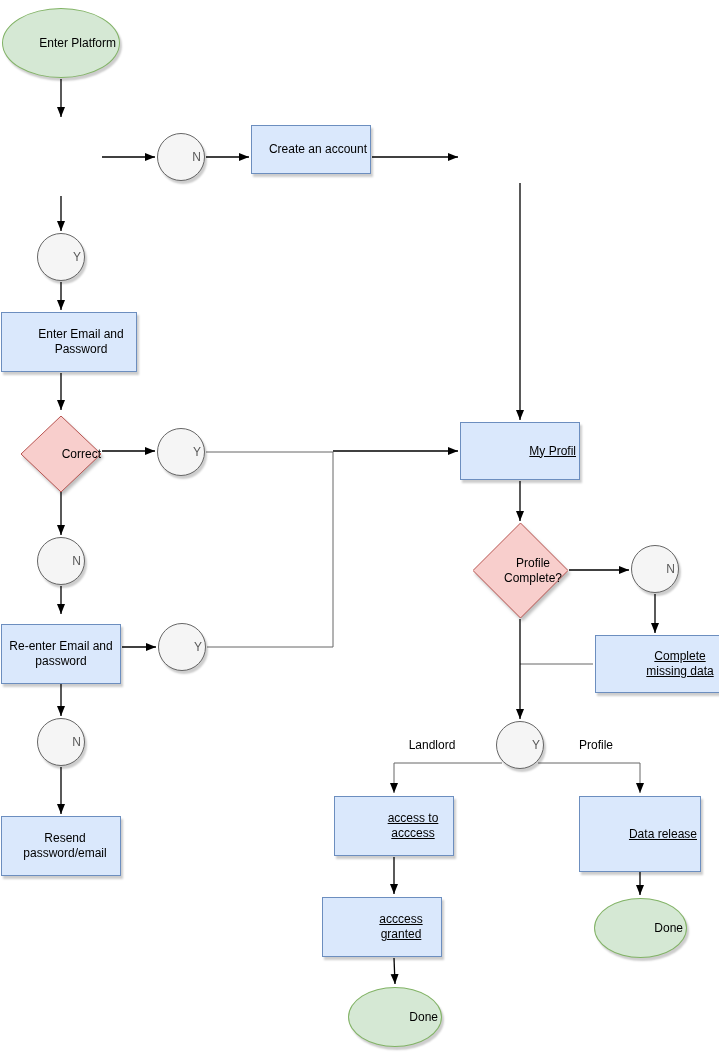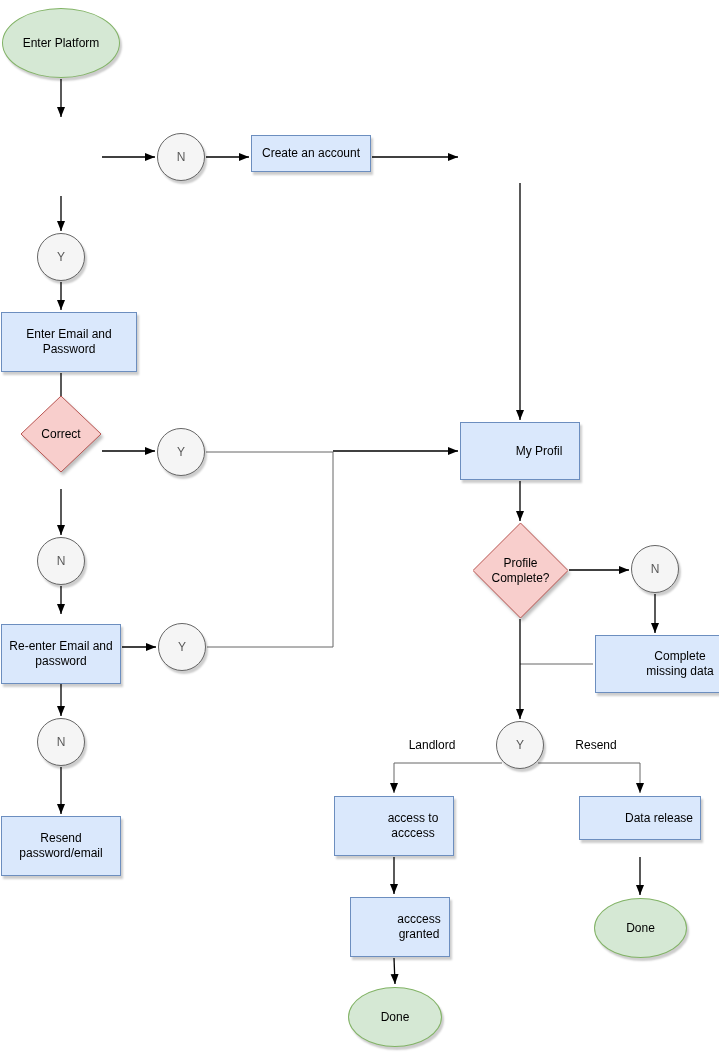"Enter Platform" .node { justify-content: center -> flex-end }
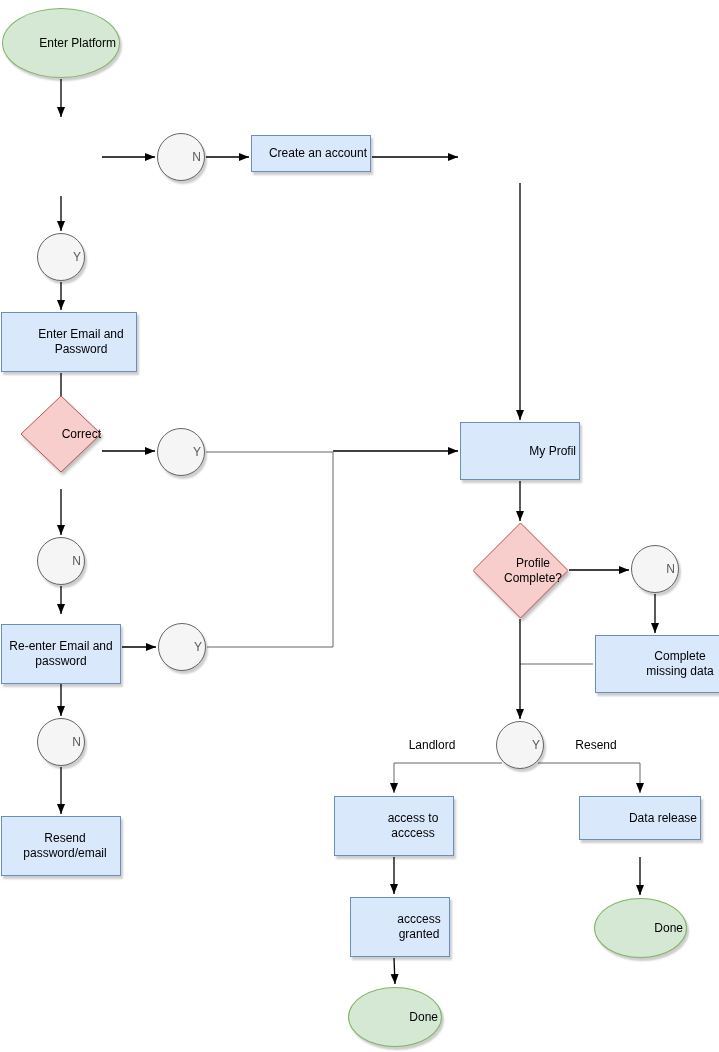"Create an account" div.node { height: 37px -> 49px; top: 135px -> 125px }
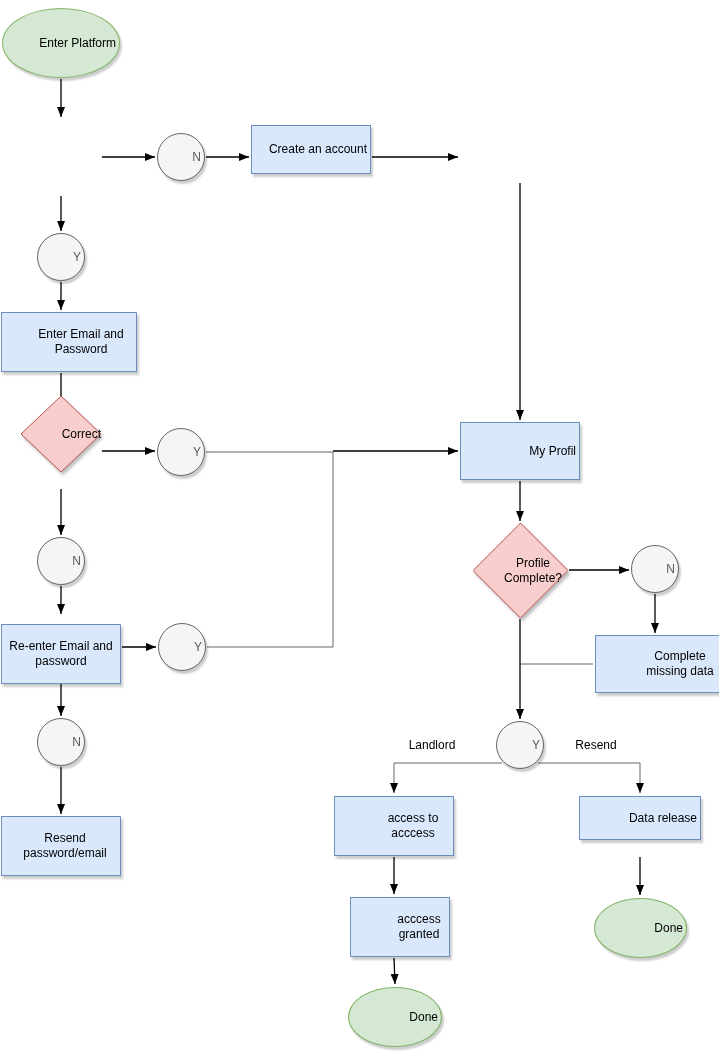"Correct" div.node { top: 396px -> 416px }
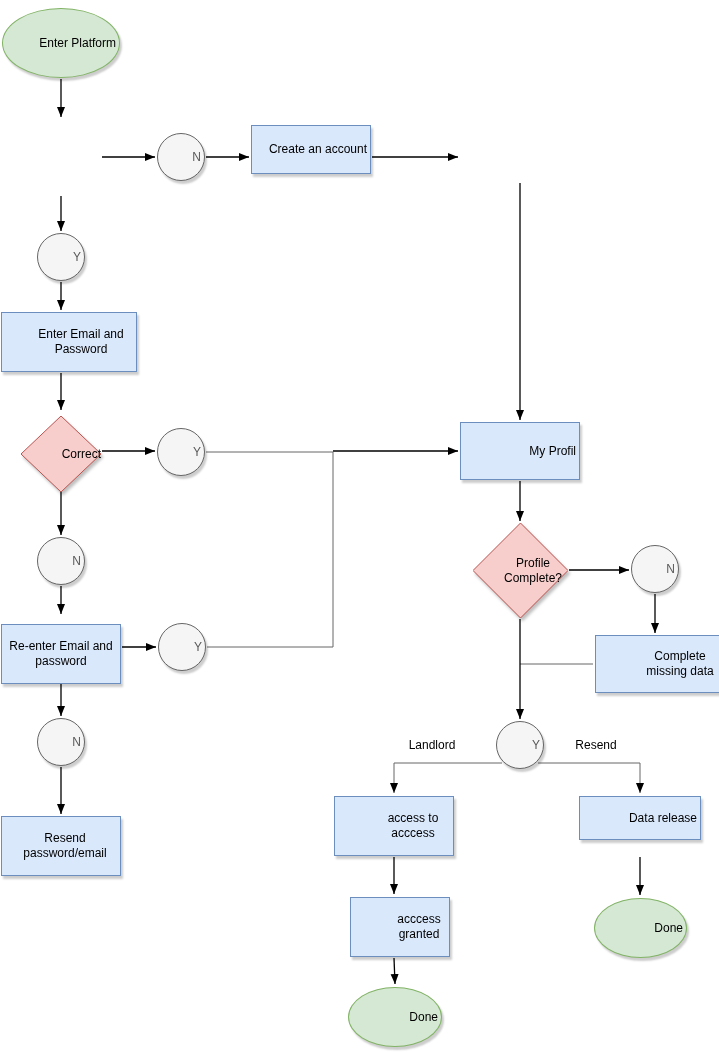"My Profil" .link span { text-decoration: none -> underline }
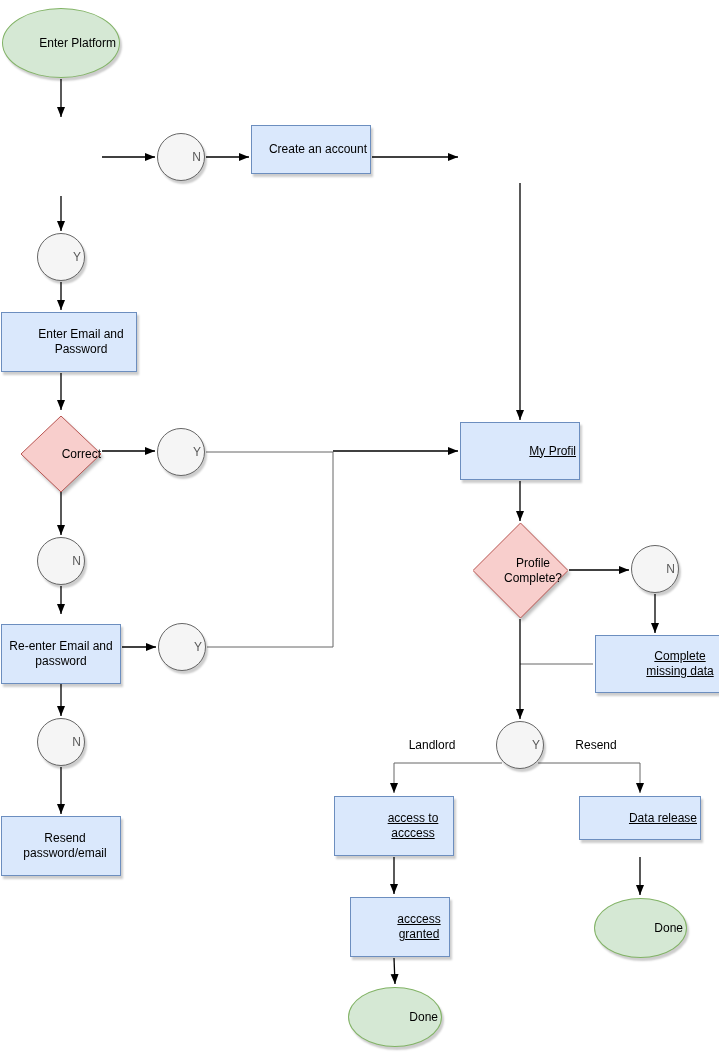"Resend" div.elabel { text: Resend -> Profile }
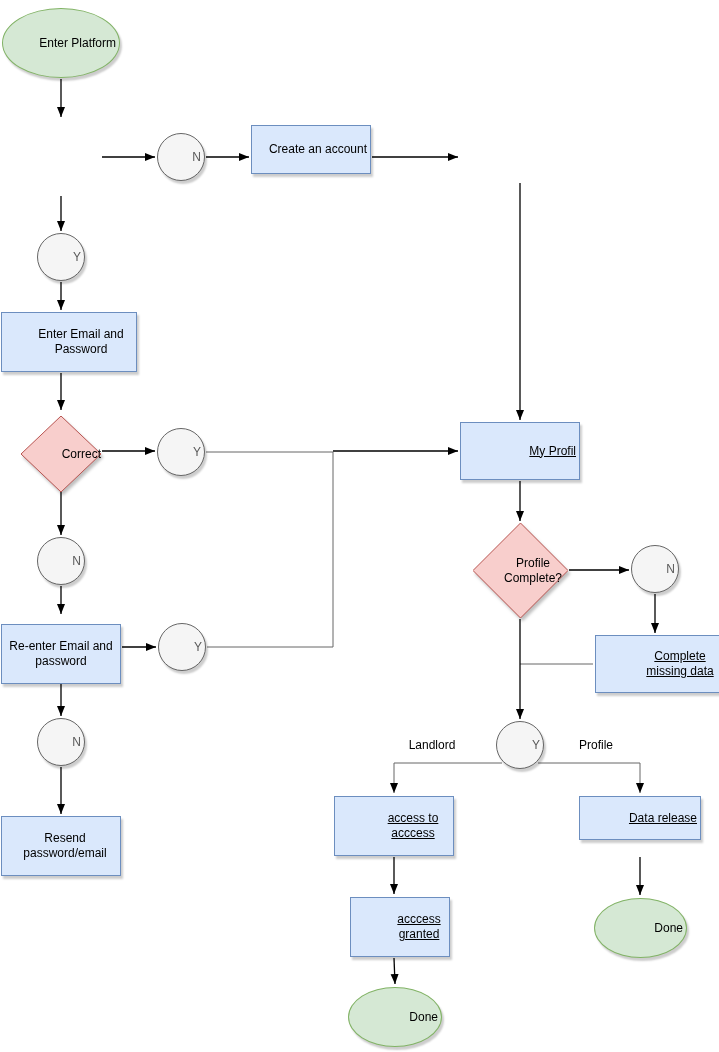"Data release" div.node { height: 44px -> 76px }
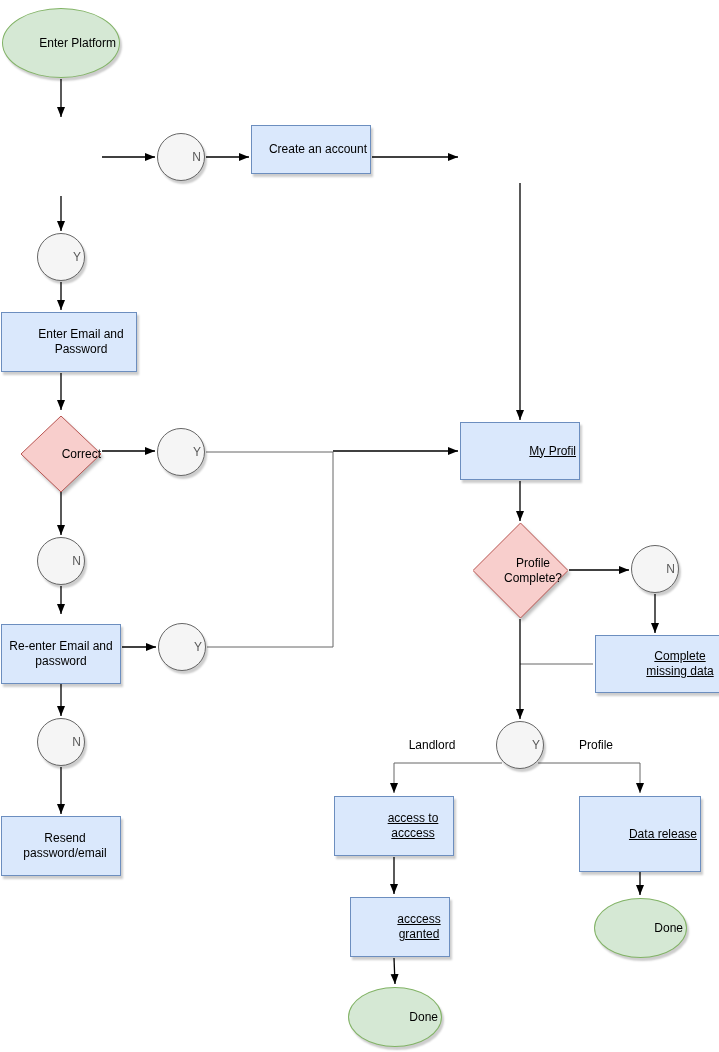"acccess granted" div.node { left: 350px -> 322px; width: 100px -> 120px }
